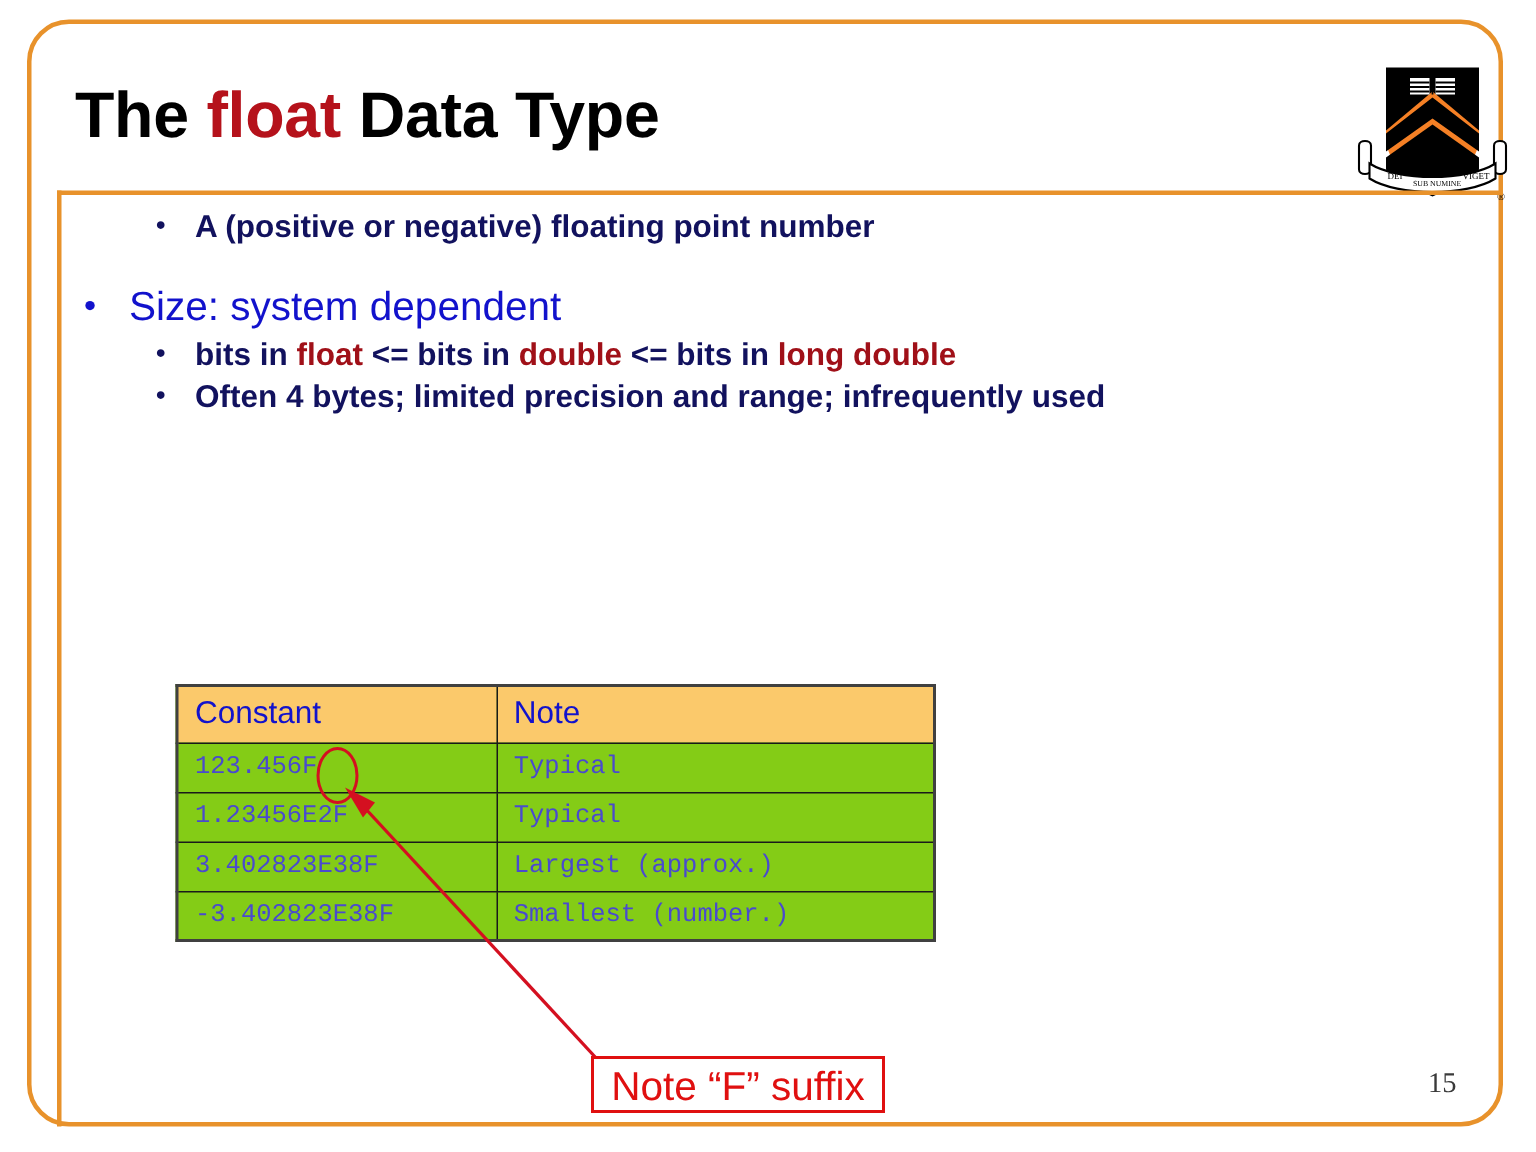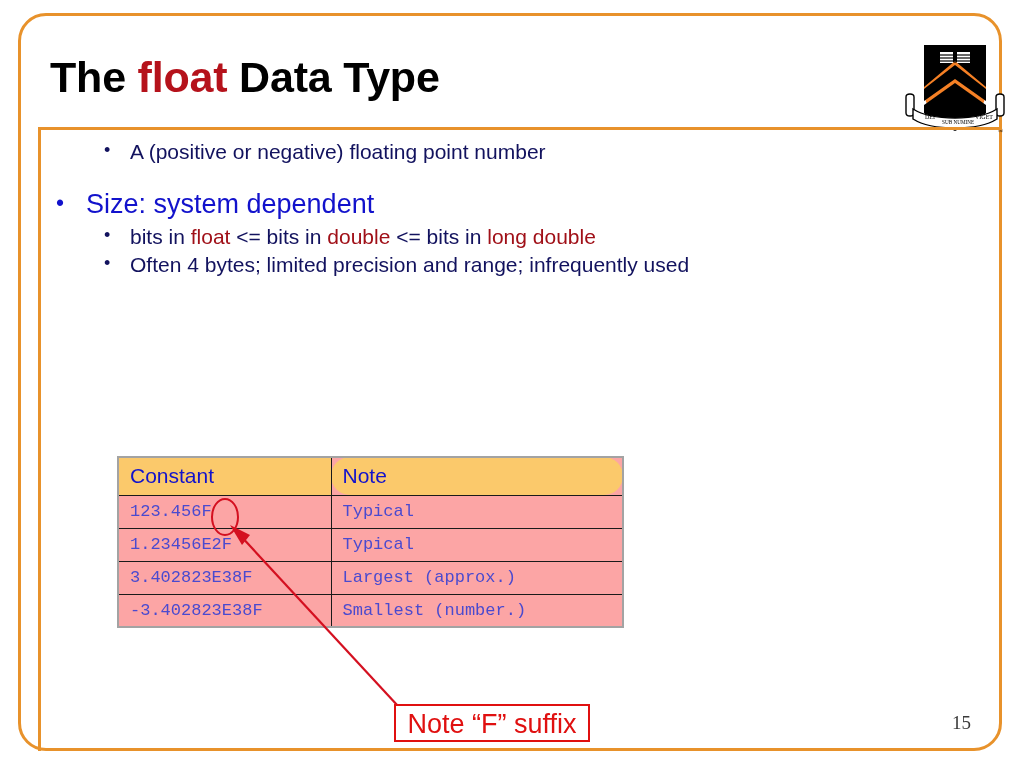"A (positive or negative) floating" .l2 { font-weight: none -> bold }
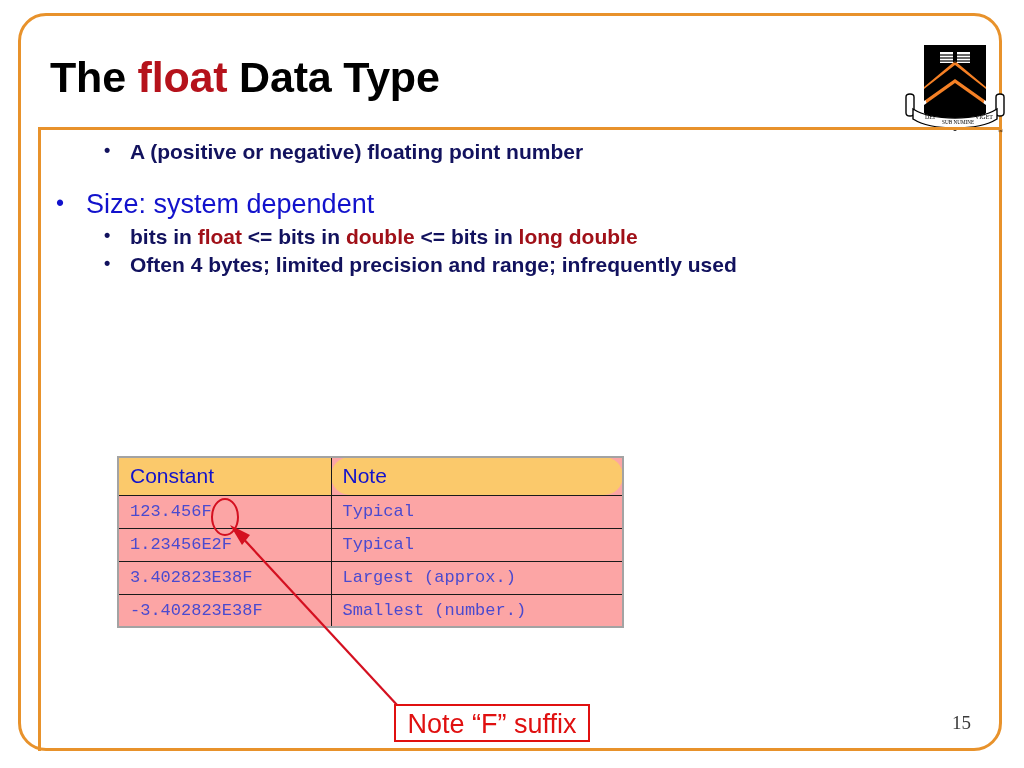"Constant" .const-table { background: #fca5a5 -> #84cc16; border: 2px solid #a3a3a3 -> 2px solid #404040 }
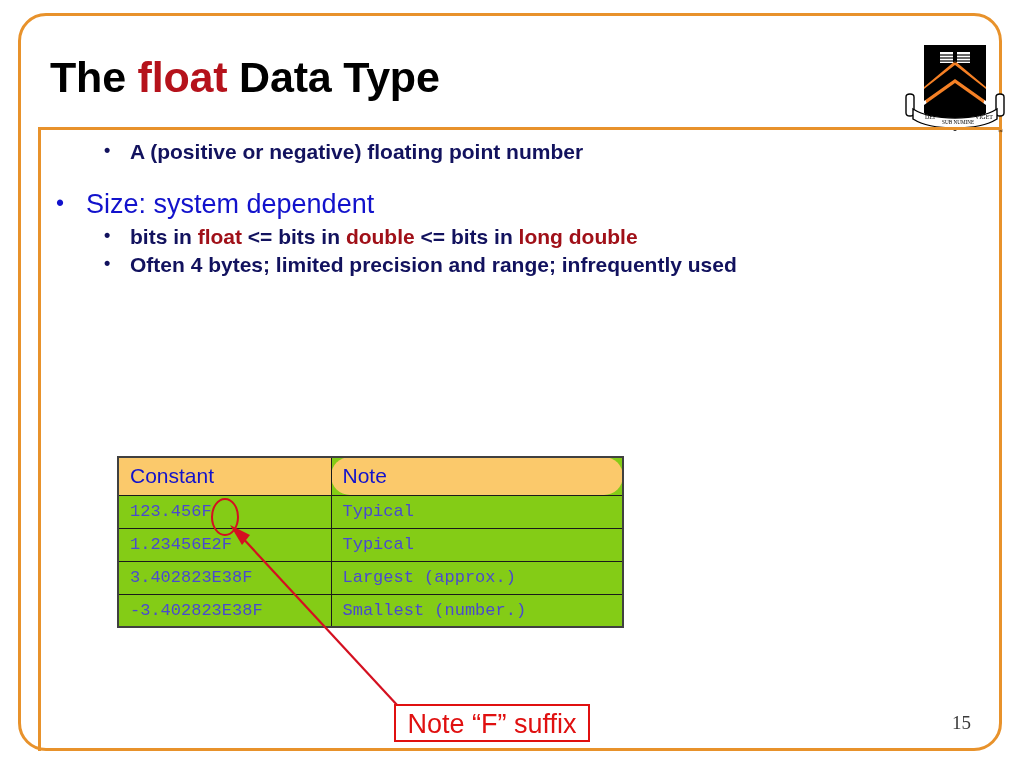"Note" .c-note { border-radius: 19px -> none }
